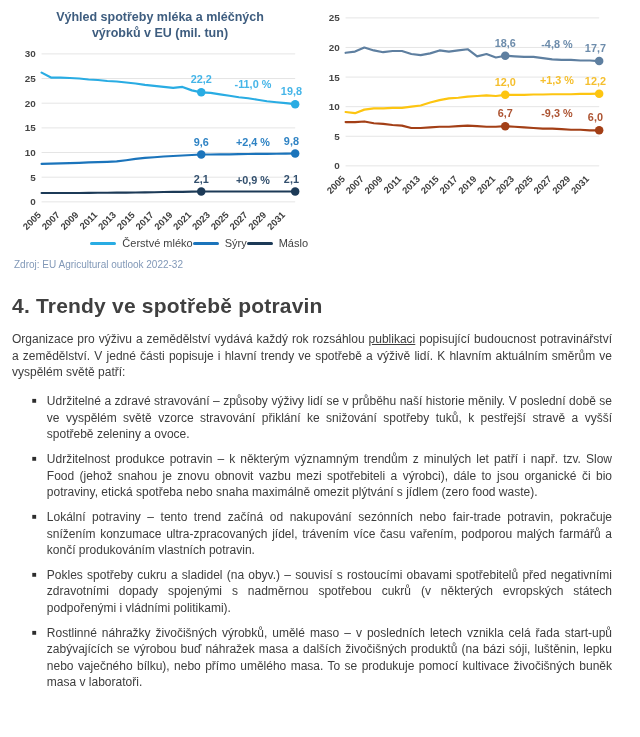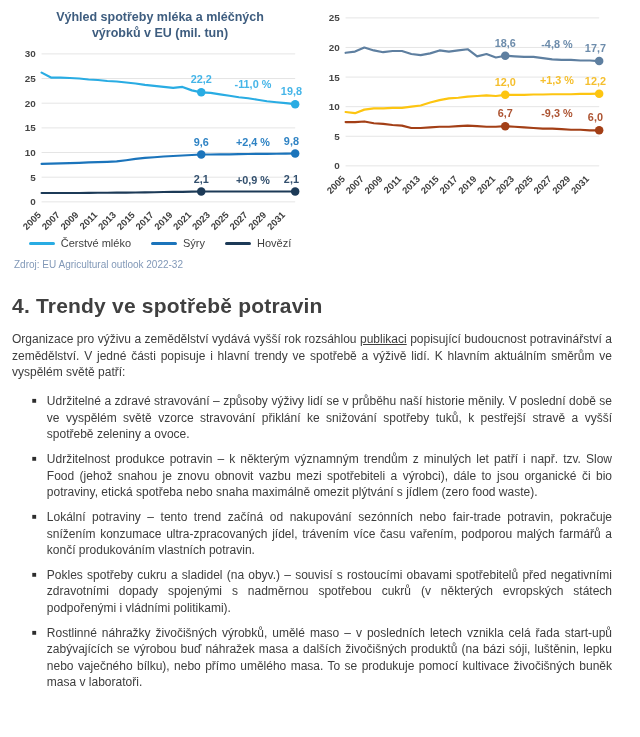"Čerstvé mléko" .legend { gap: 20px -> none; justify-content: center -> flex-end }
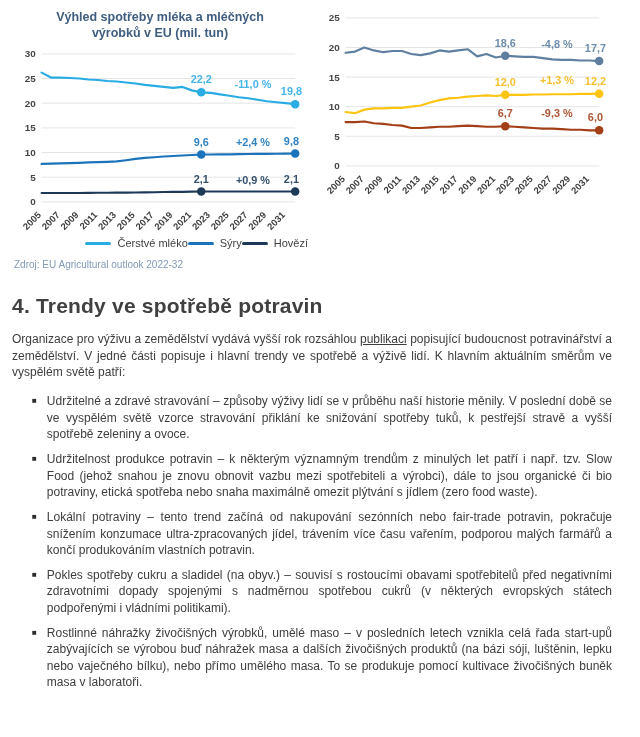"Hovězí" span { text: Hovězí -> Máslo }
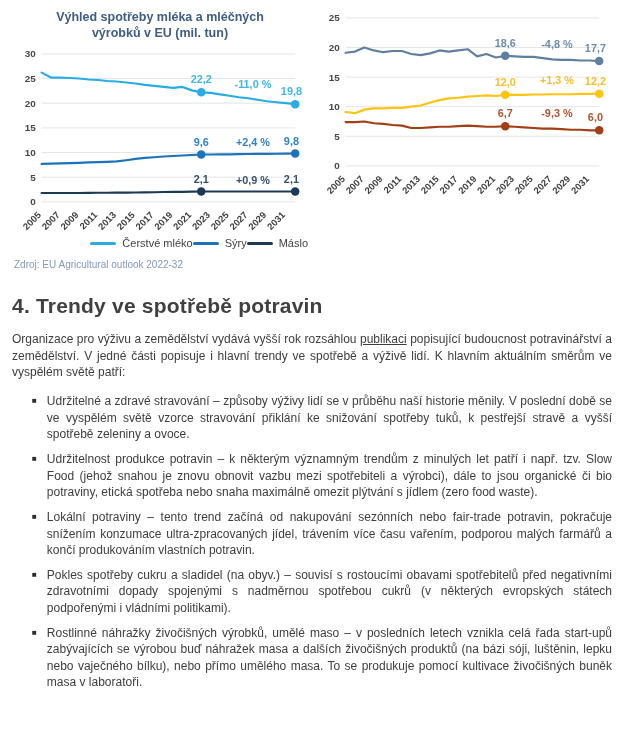"Organizace pro výživu a zemědělství" span { text: vyšší -> každý }
